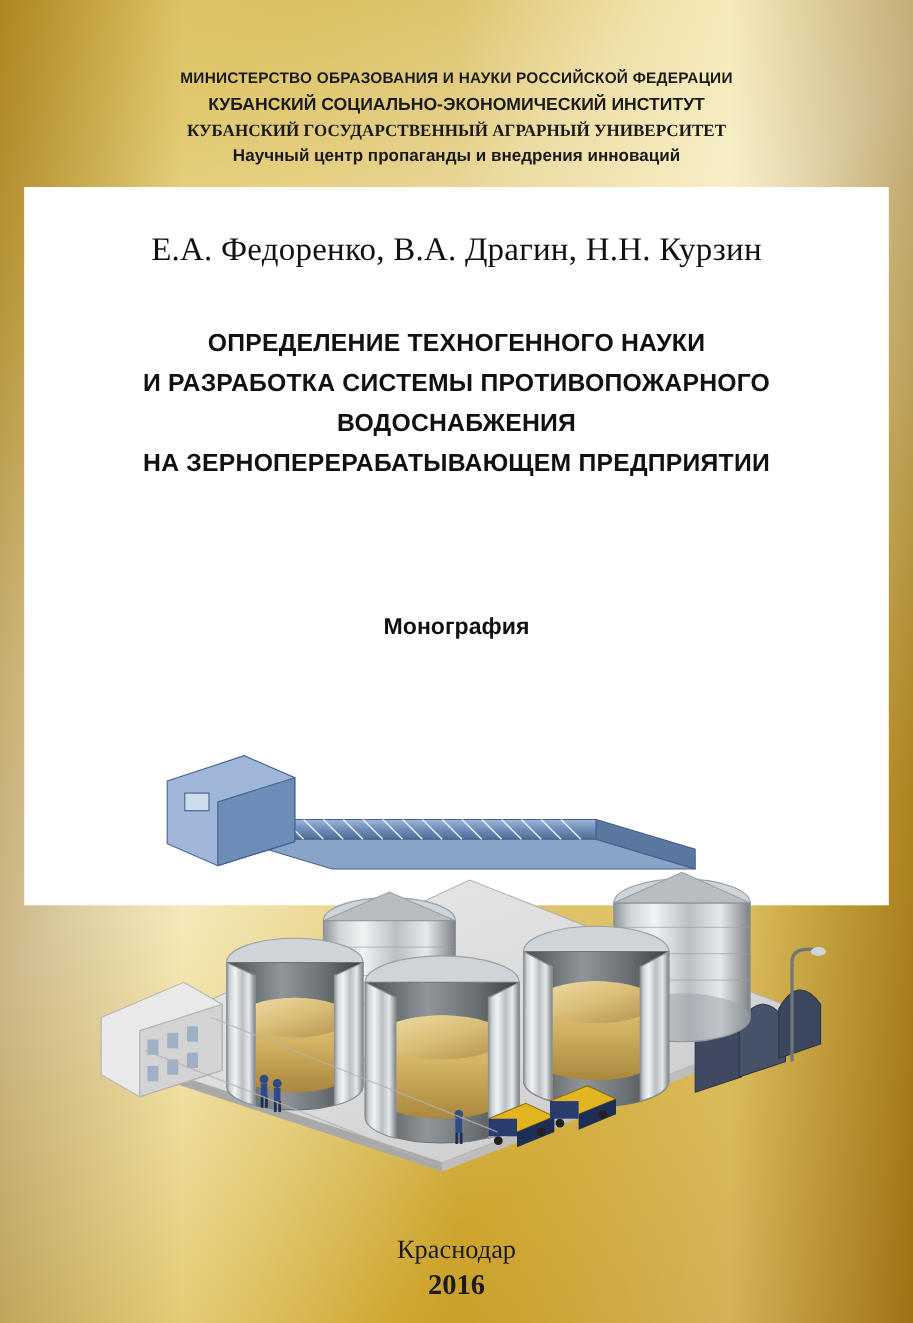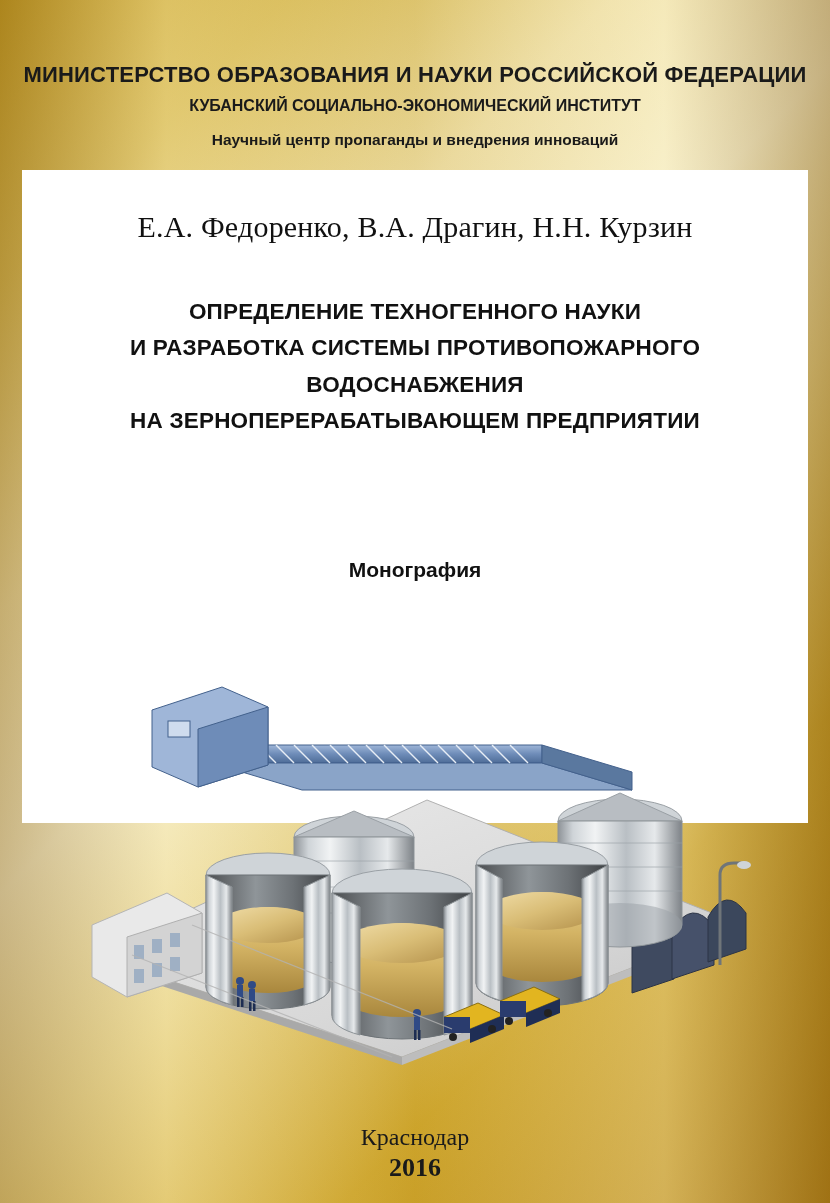"МИНИСТЕРСТВО ОБРАЗОВАНИЯ И НАУКИ" .header .line1 { font-size: 22px -> 14px }
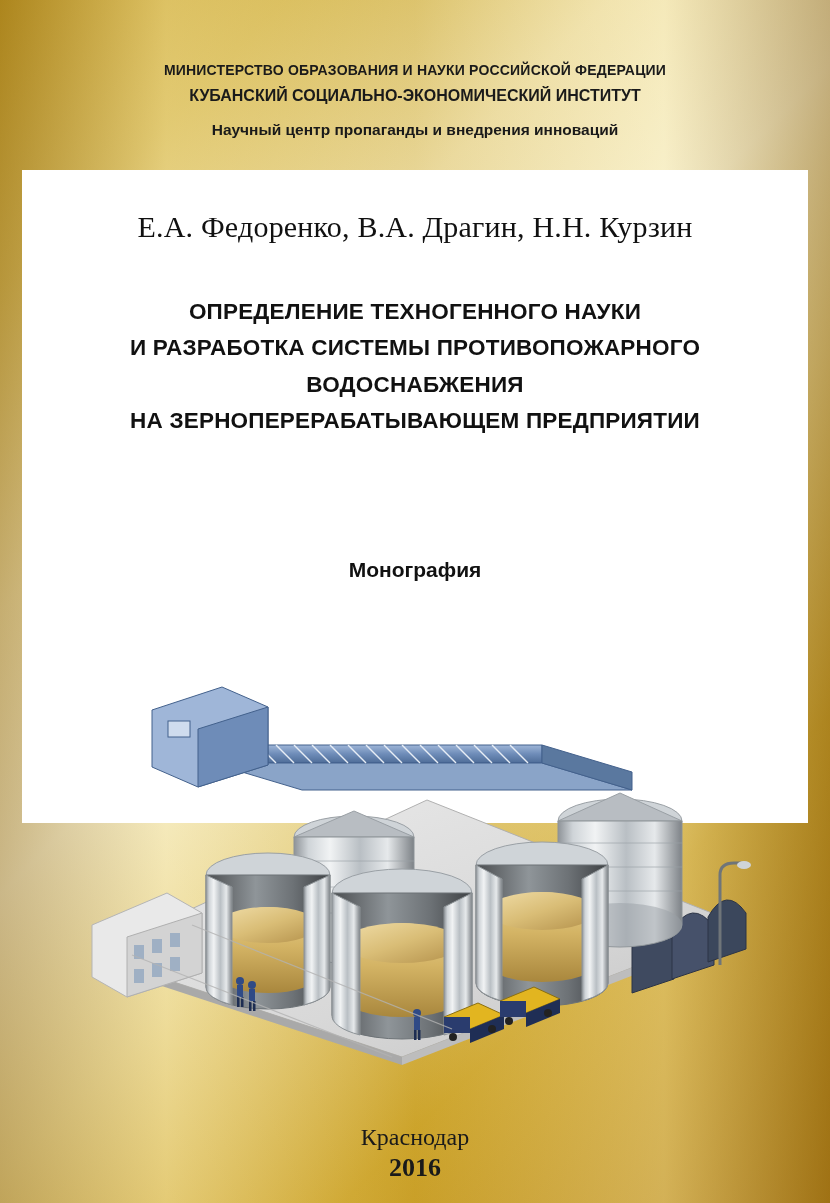"КУБАНСКИЙ СОЦИАЛЬНО-ЭКОНОМИЧЕСКИЙ" .header .line2 { margin-bottom: 16px -> 6px }
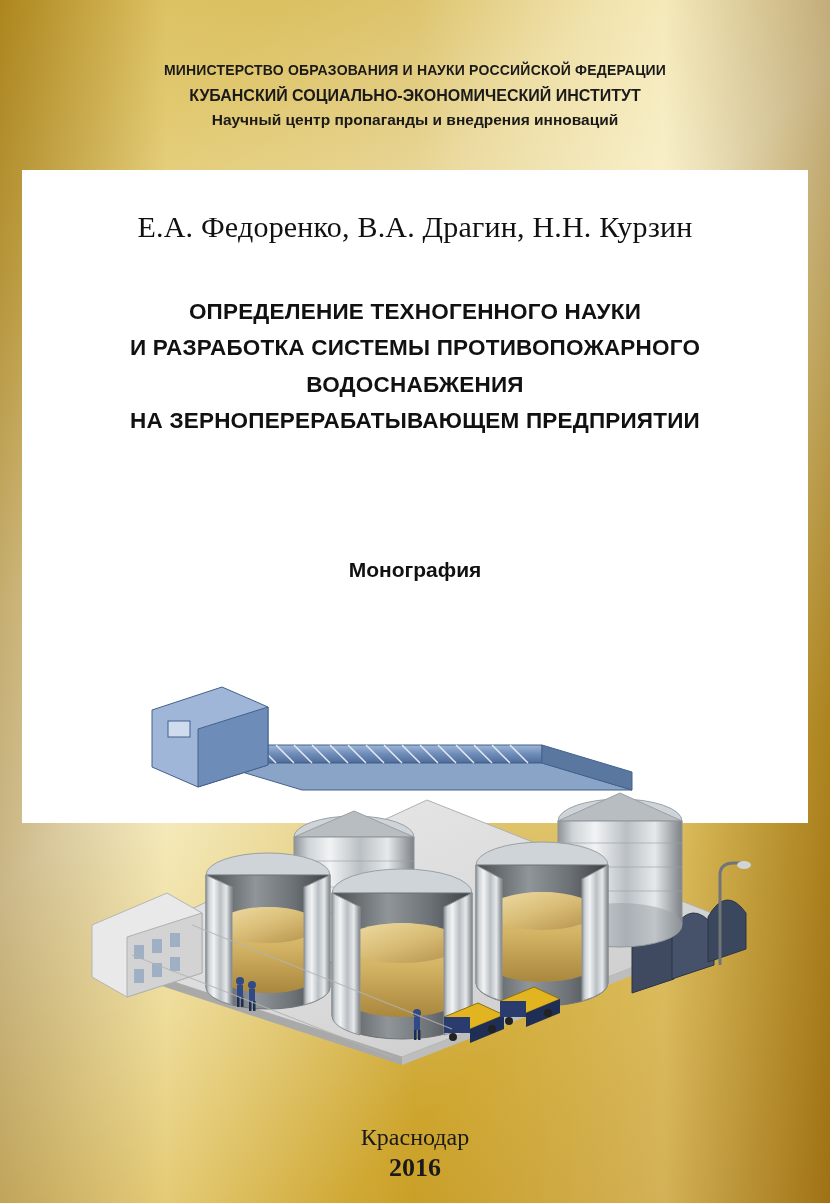"КУБАНСКИЙ ГОСУДАРСТВЕННЫЙ АГРАРНЫЙ" div.line3 { html: none -> <div>КУБАНСКИЙ ГОСУДАРСТВЕННЫЙ АГРАРНЫЙ УНИВЕРСИТЕТ</div> }
